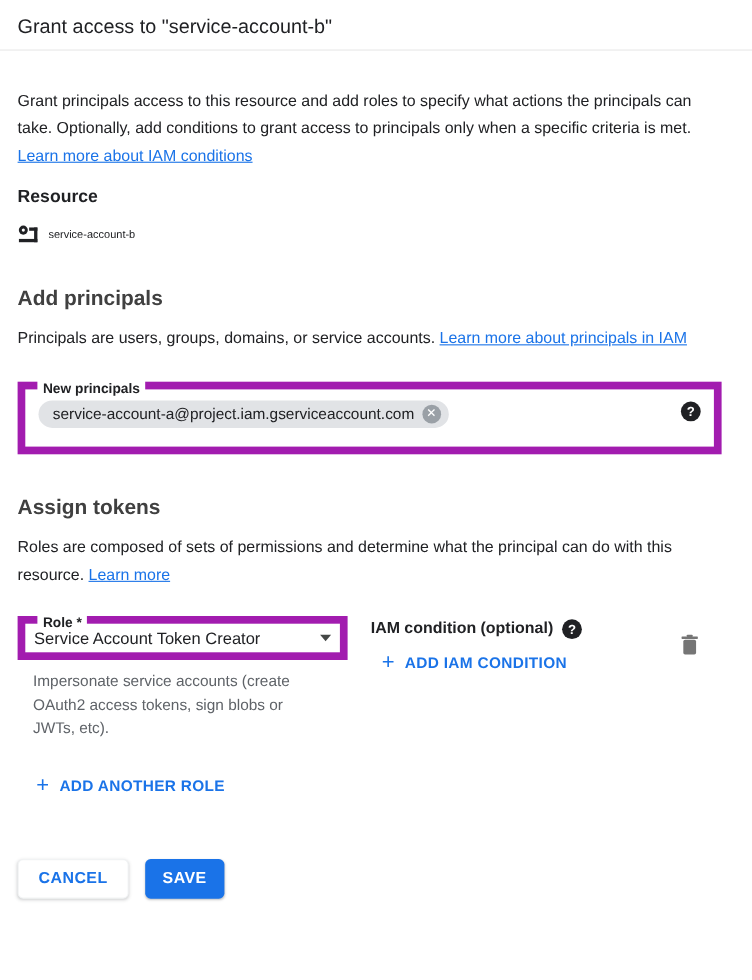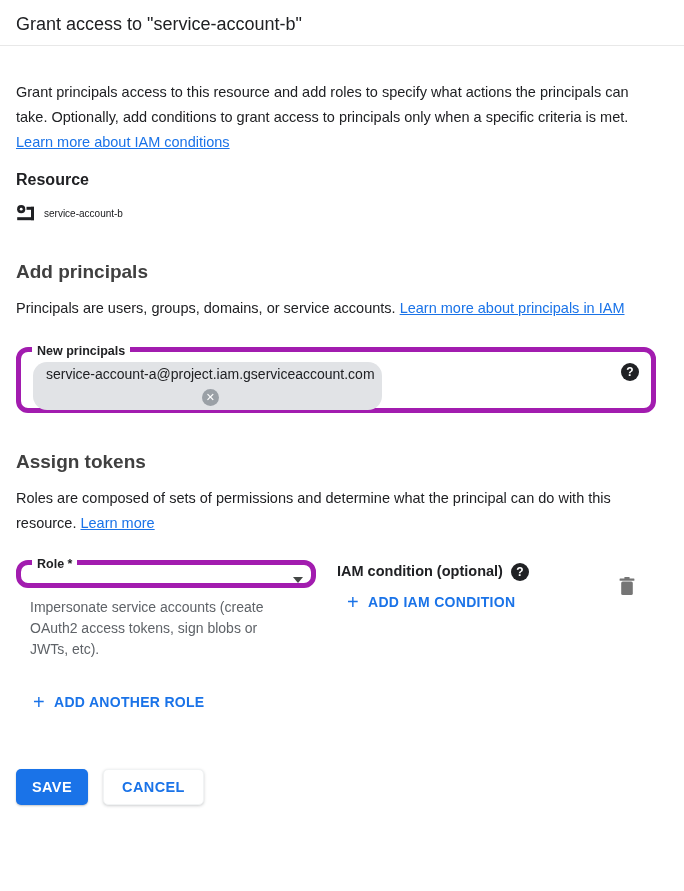"New principals" .outlined-field { border: 5px solid #a21caf -> 7px solid #a21caf; border-radius: 12px -> 0 }
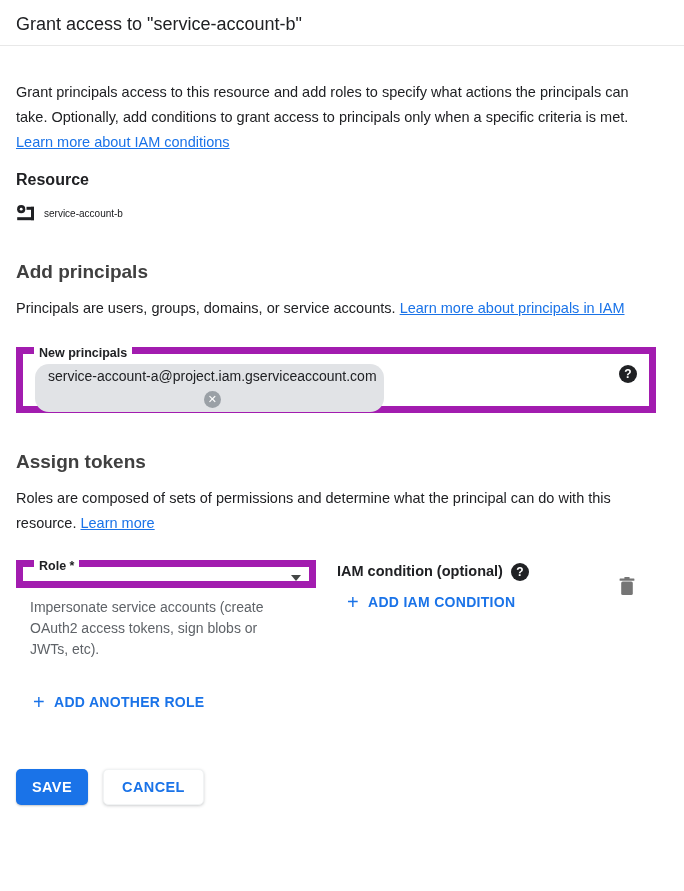"service-account-a@project.iam.gserviceac" .chip { align-items: center -> none; flex-direction: column -> none }
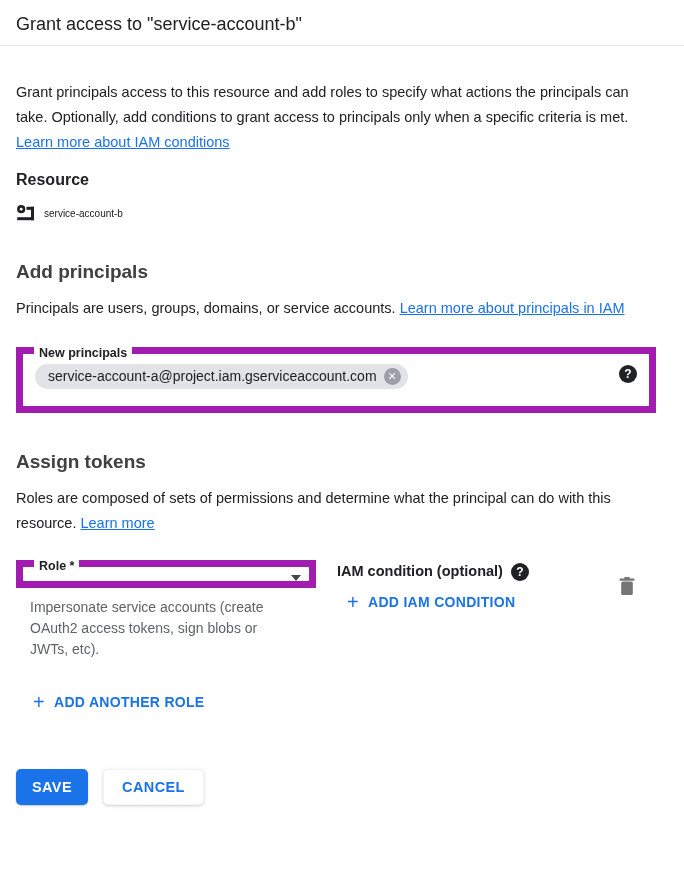"Role *" .role-select { align-items: flex-end -> center; height: 28px -> 40px }
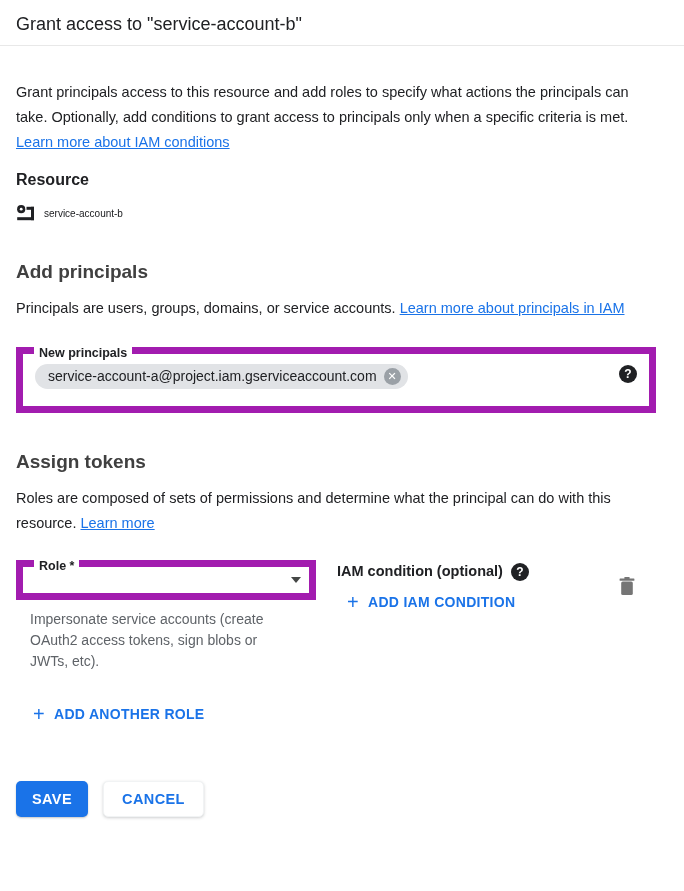"Service Account Token Creator" span.role-value { html: none -> <span>Service Account Token Creator</span> }
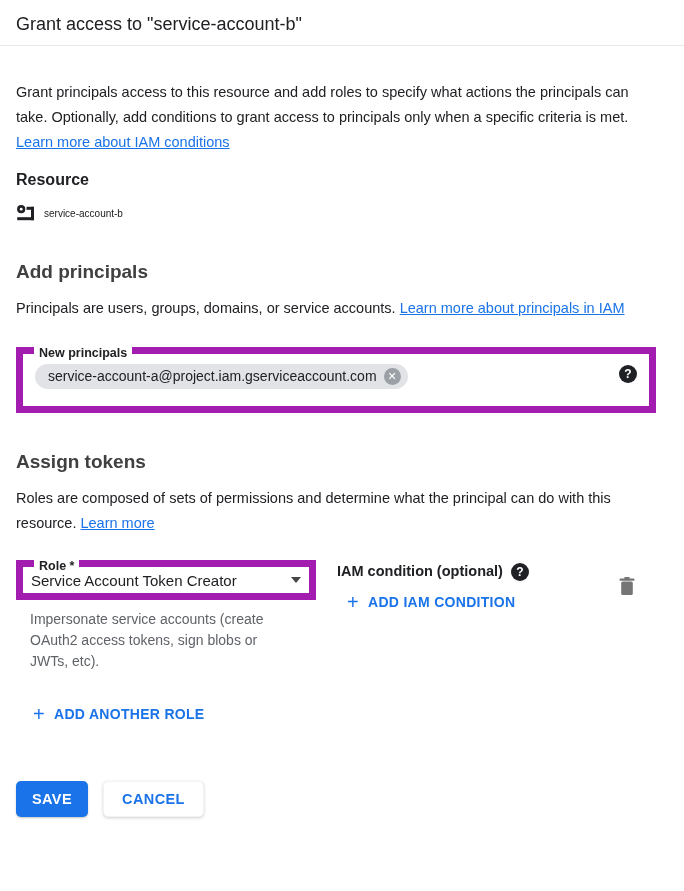"SAVE" button.btn { order: before "CANCEL" -> after "CANCEL" }
